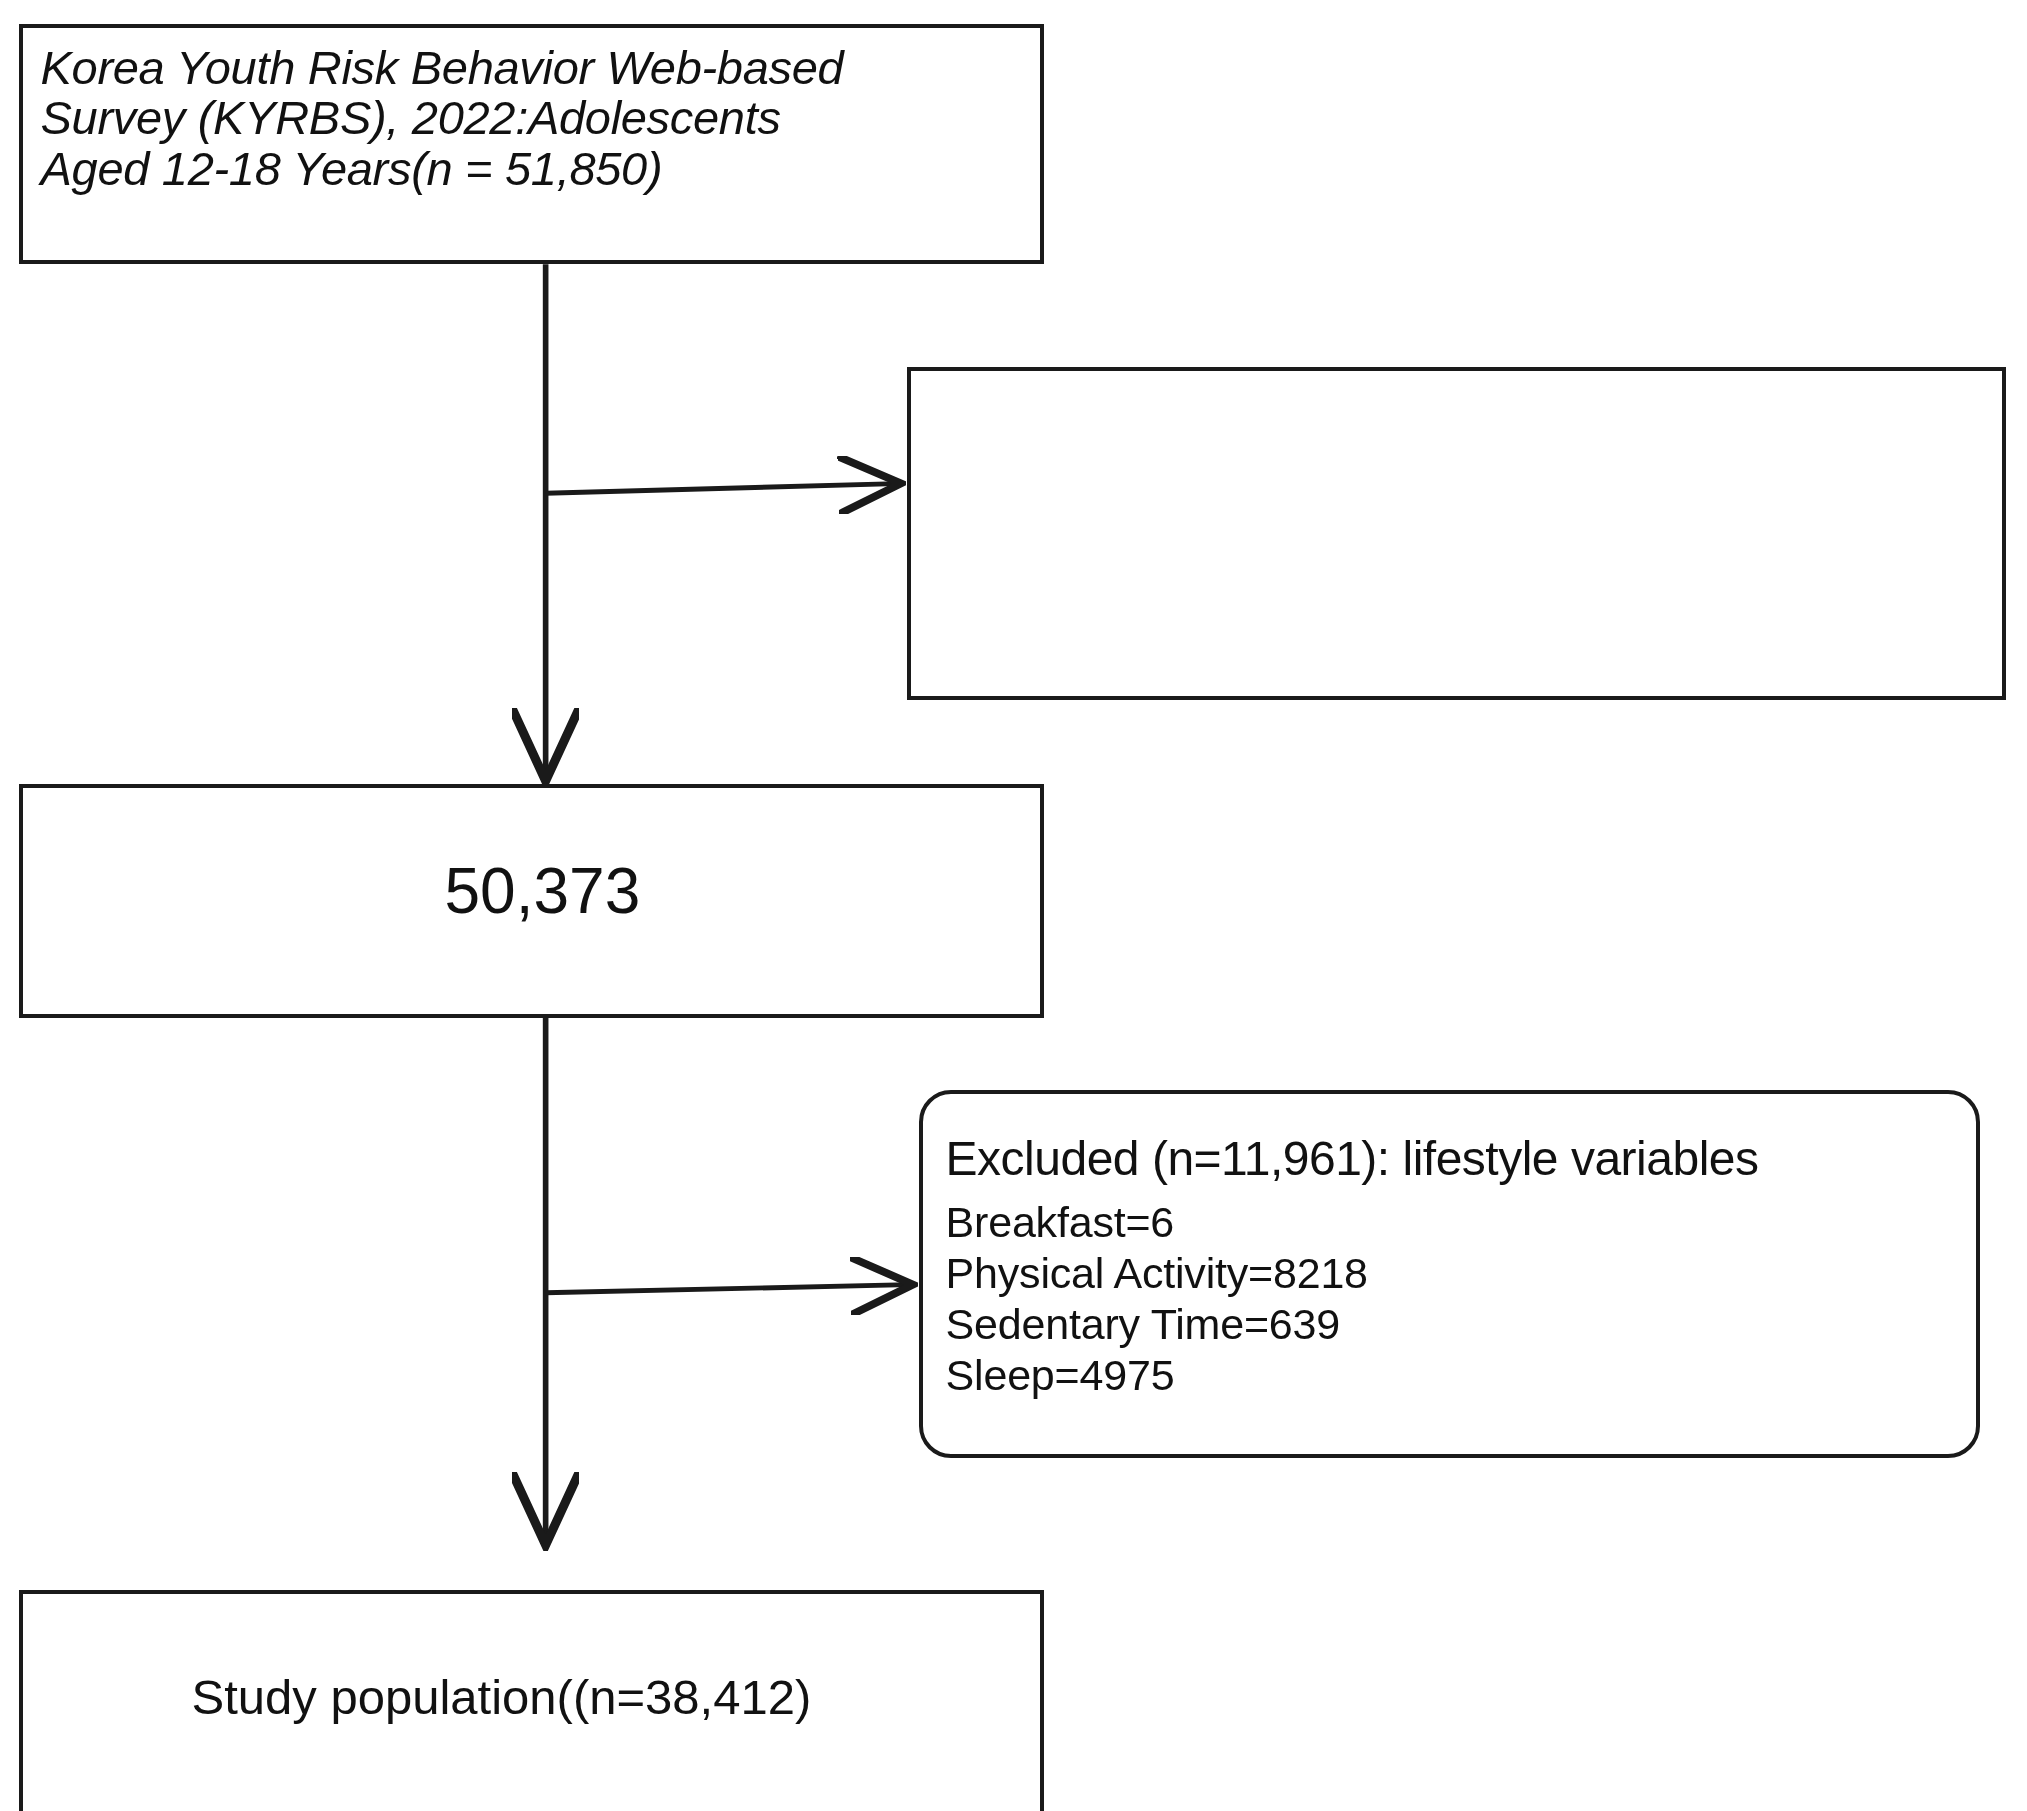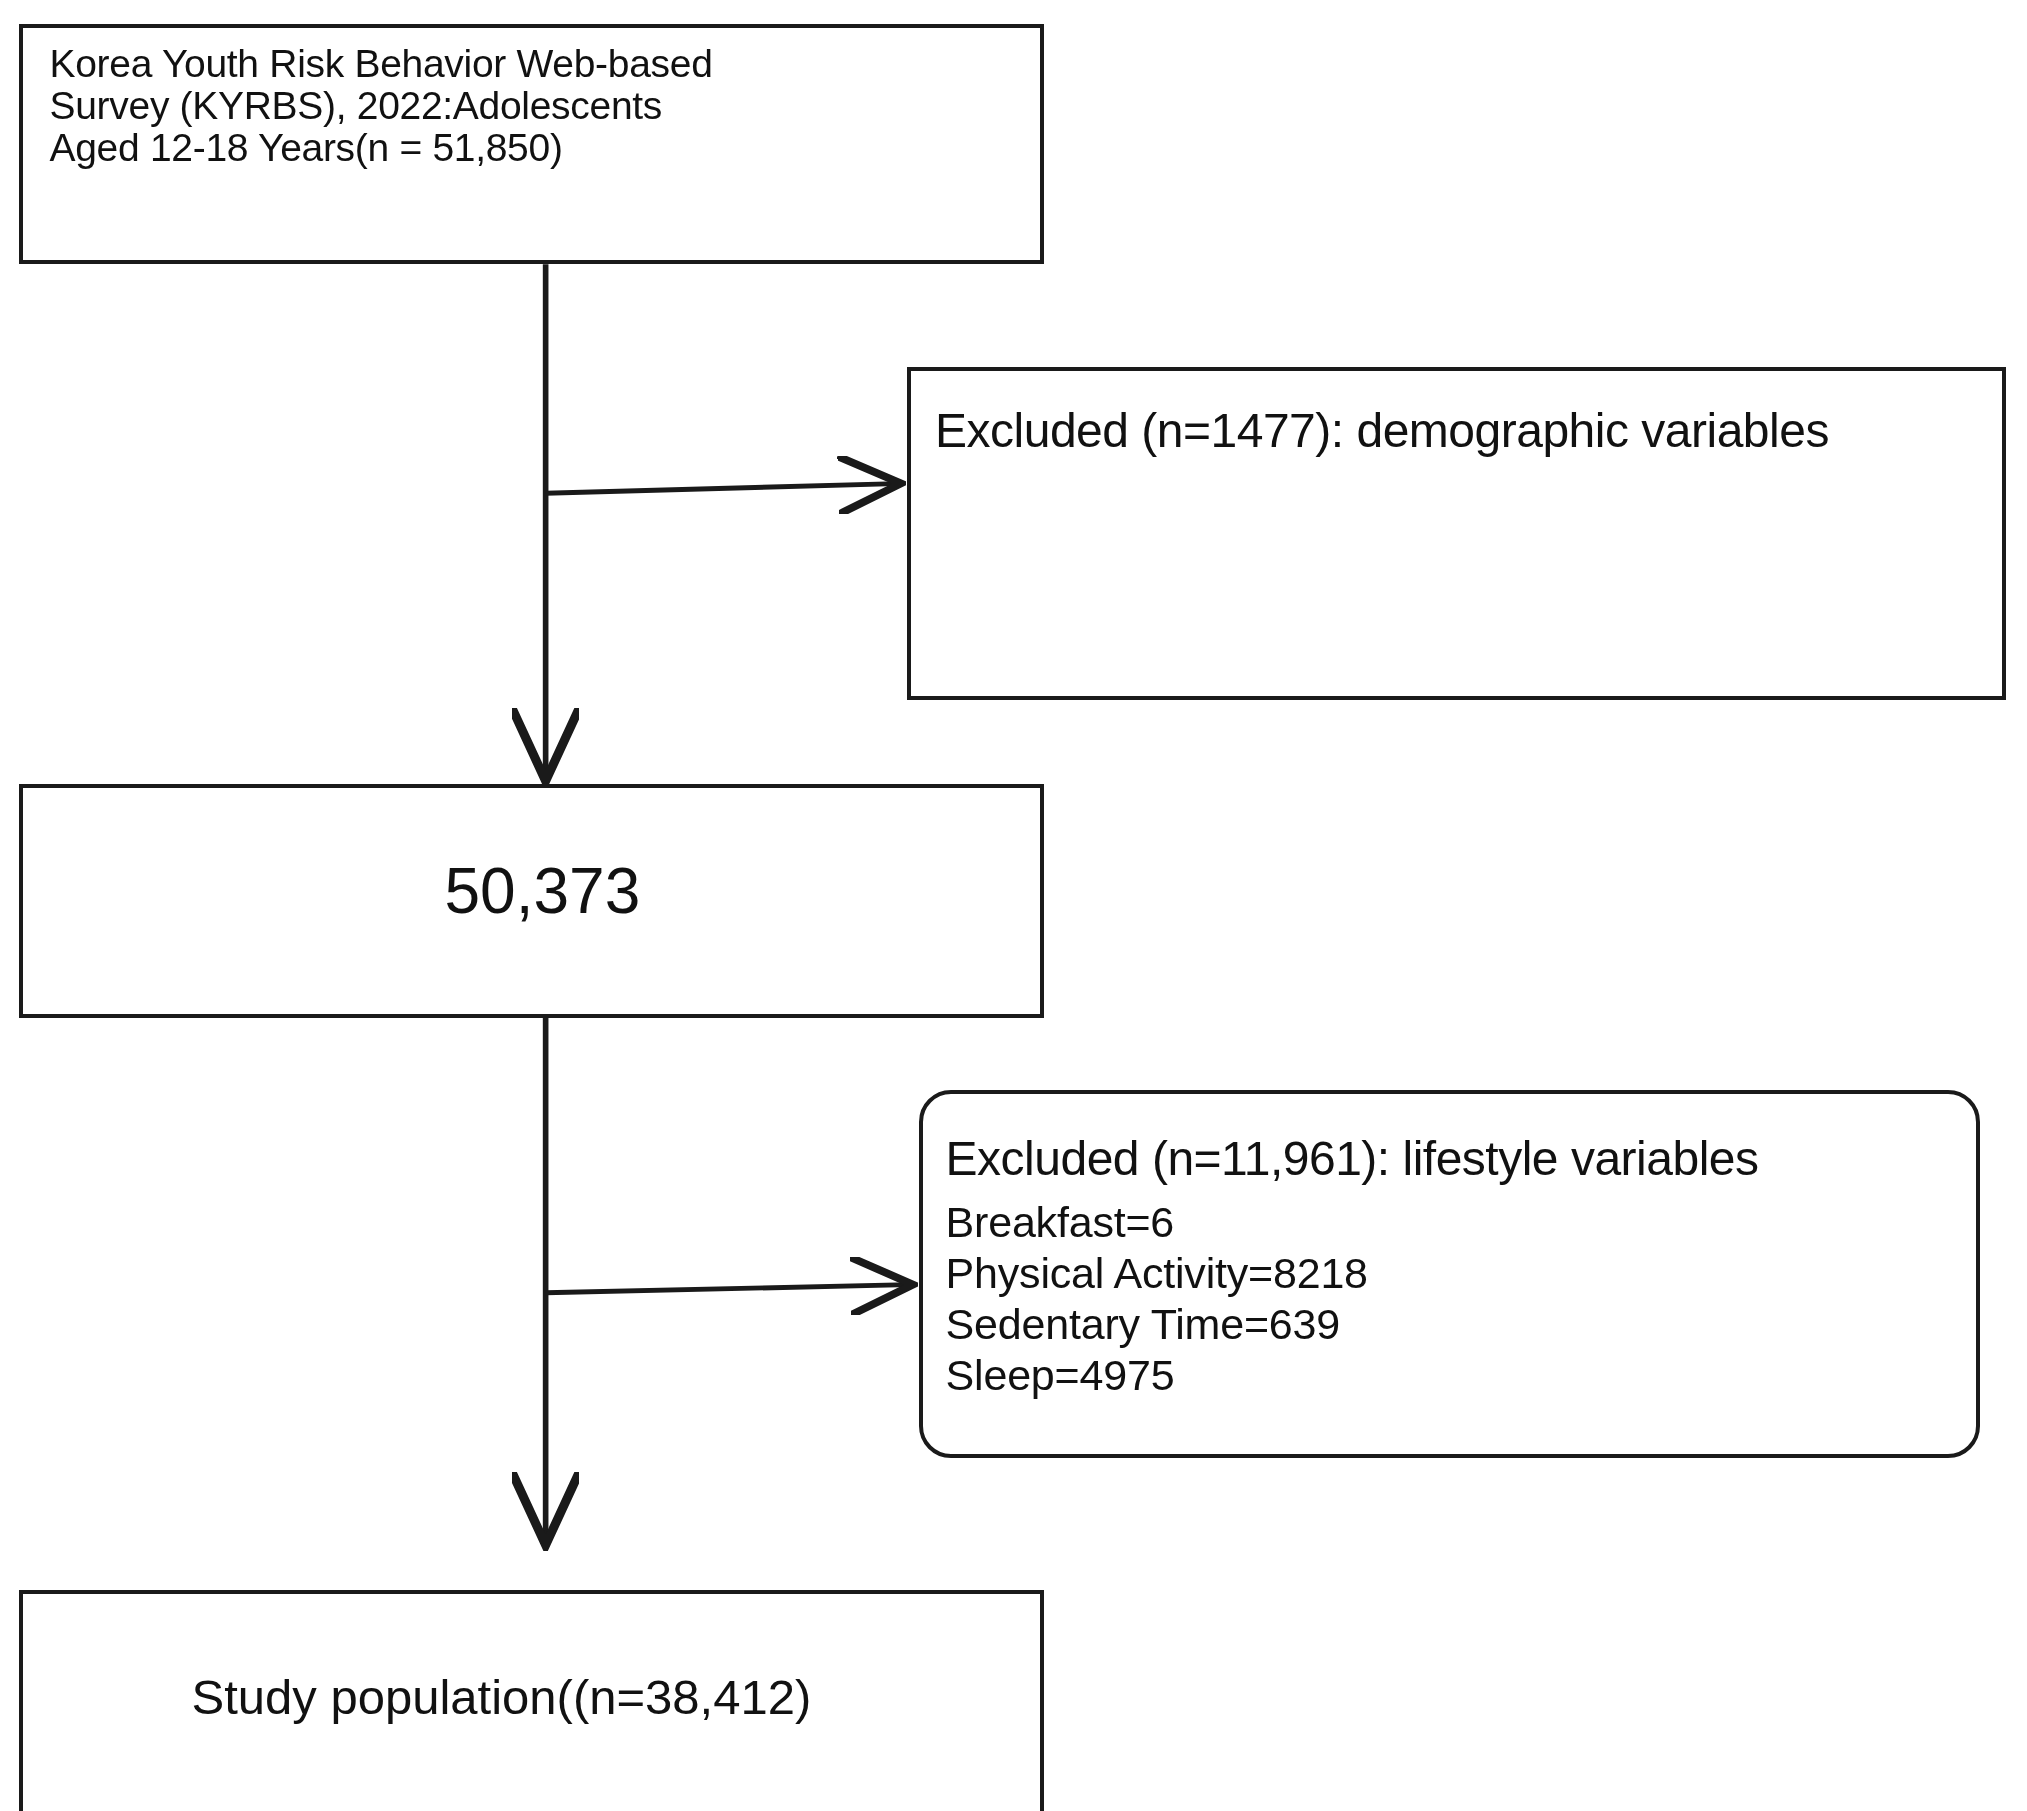"Korea Youth Risk Behavior Web-based" #box-source-text { font-size: 39px -> 47px; font-style: none -> italic; left: 27px -> 18px }
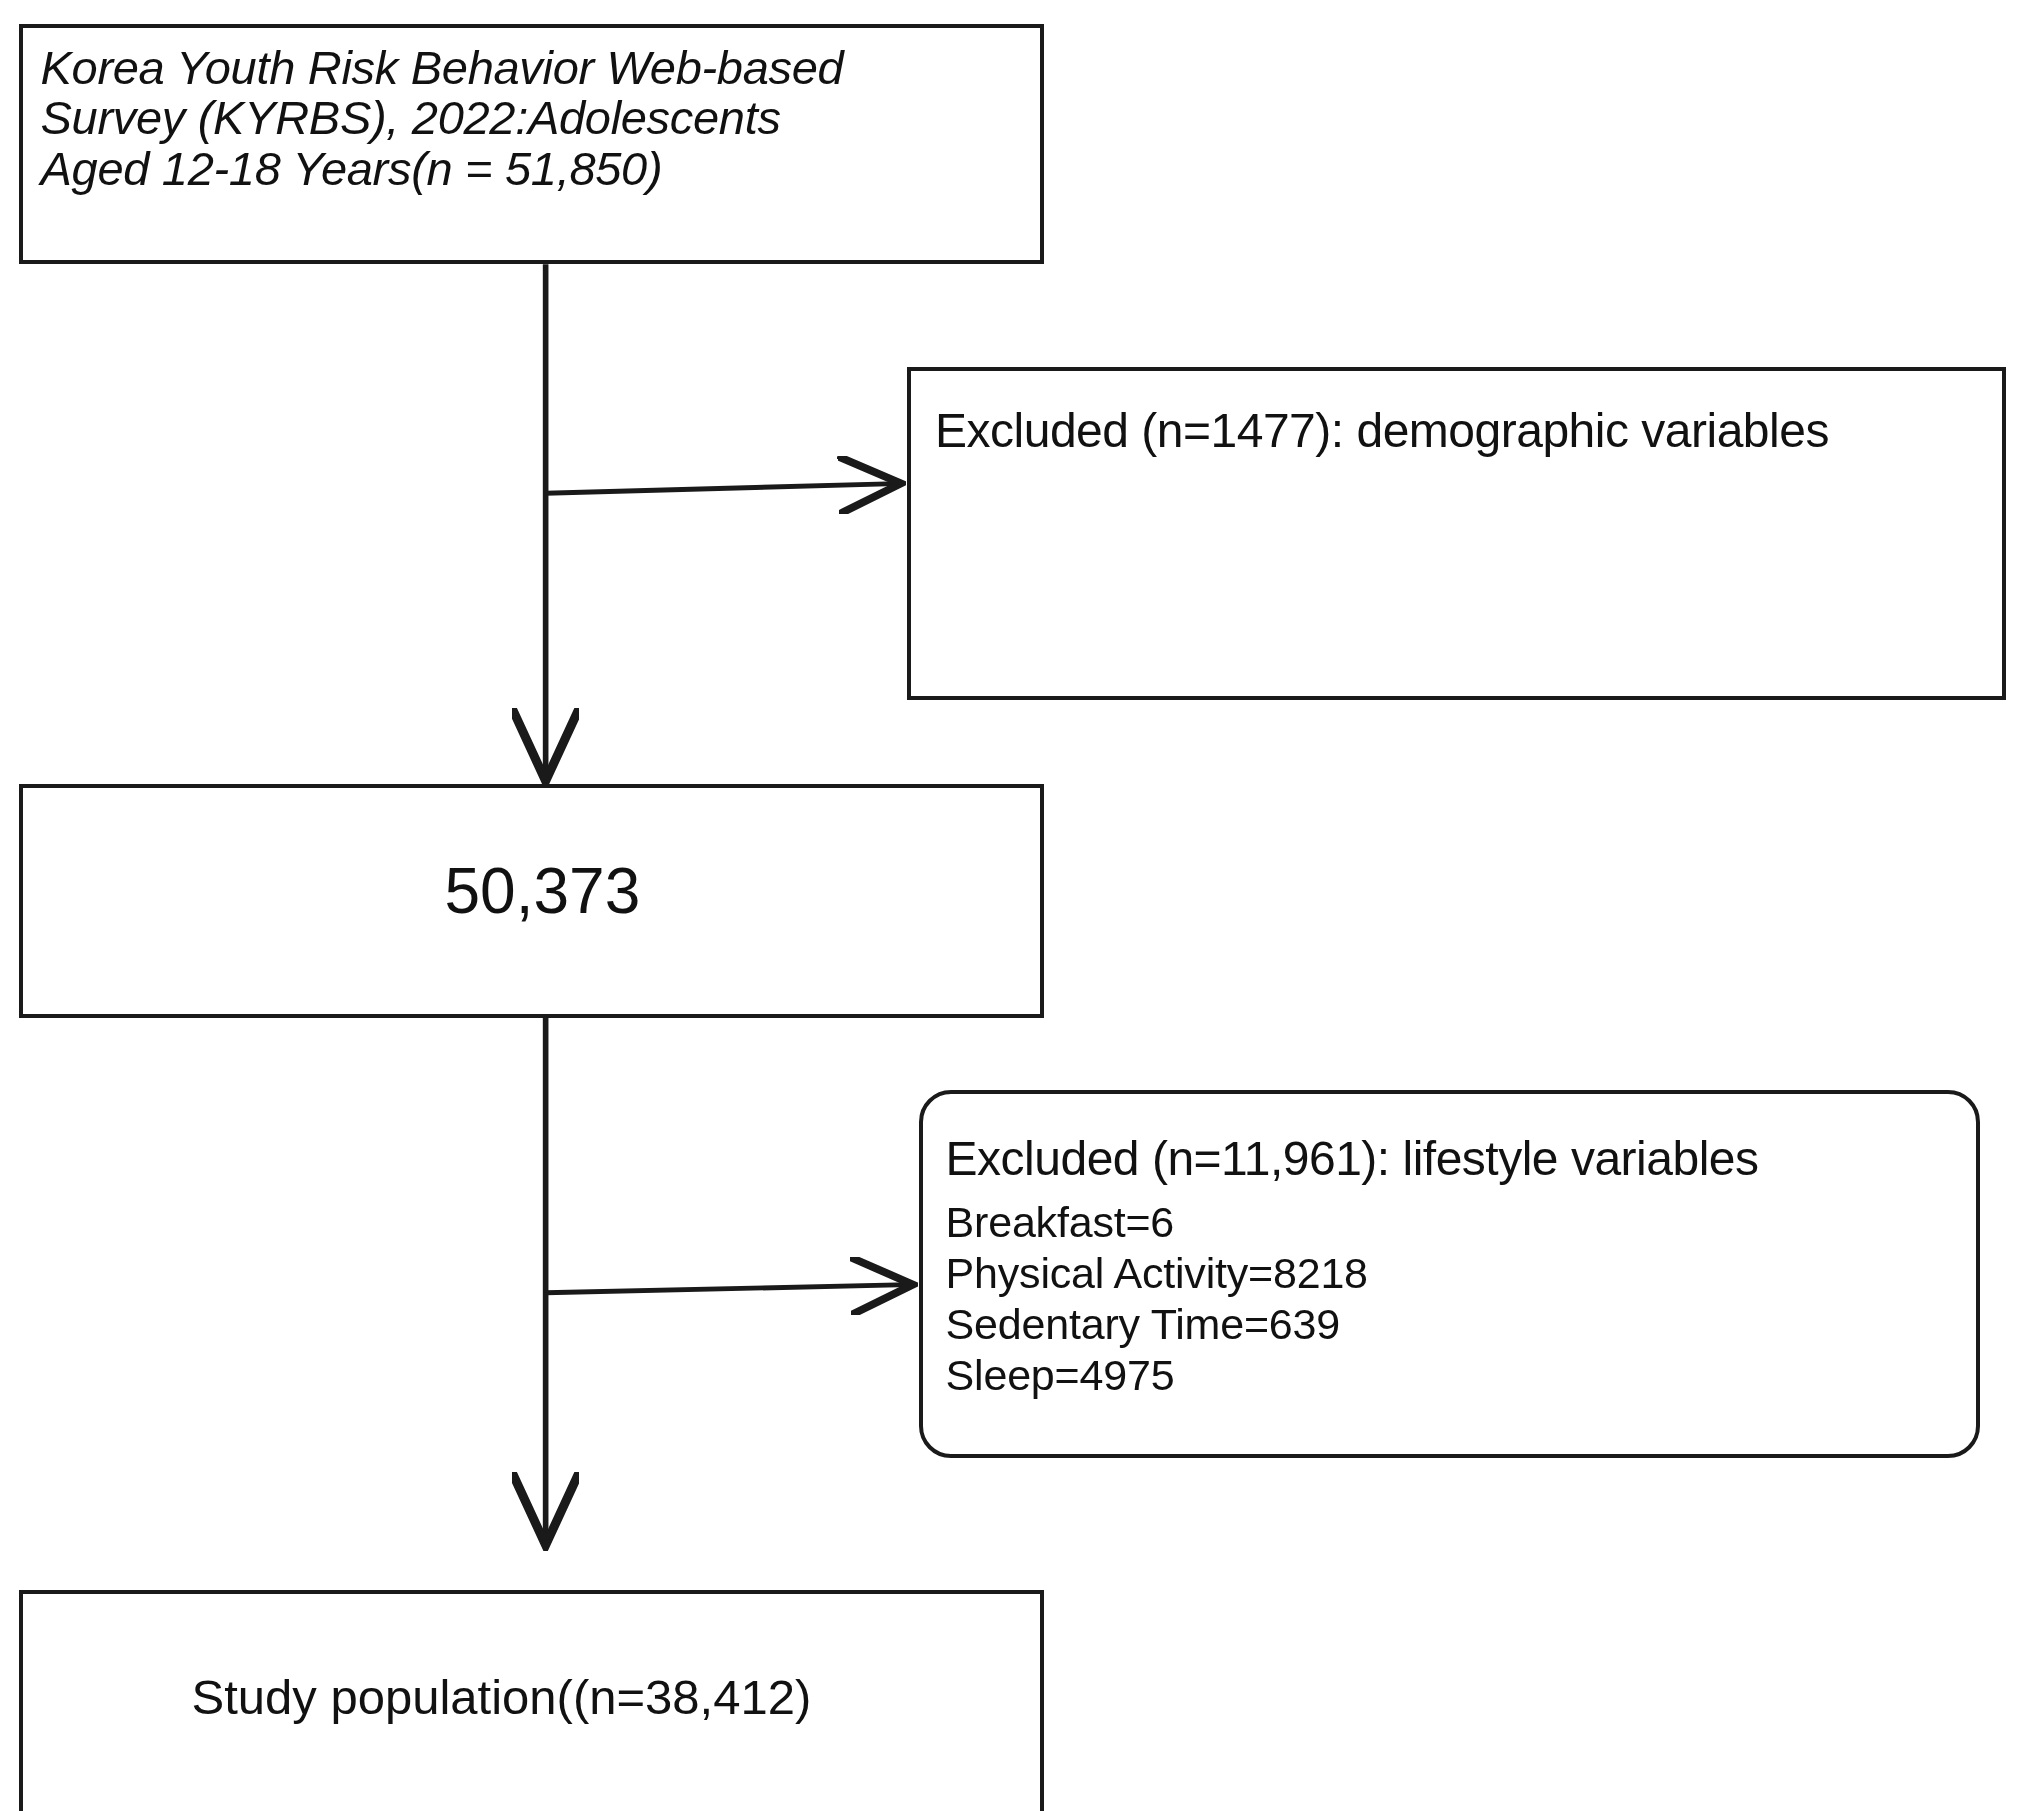"Excluded (n=1477): demographic variables" div.box-text { html: <div>Excluded (n=1477): demographic variables</div> -> none }
